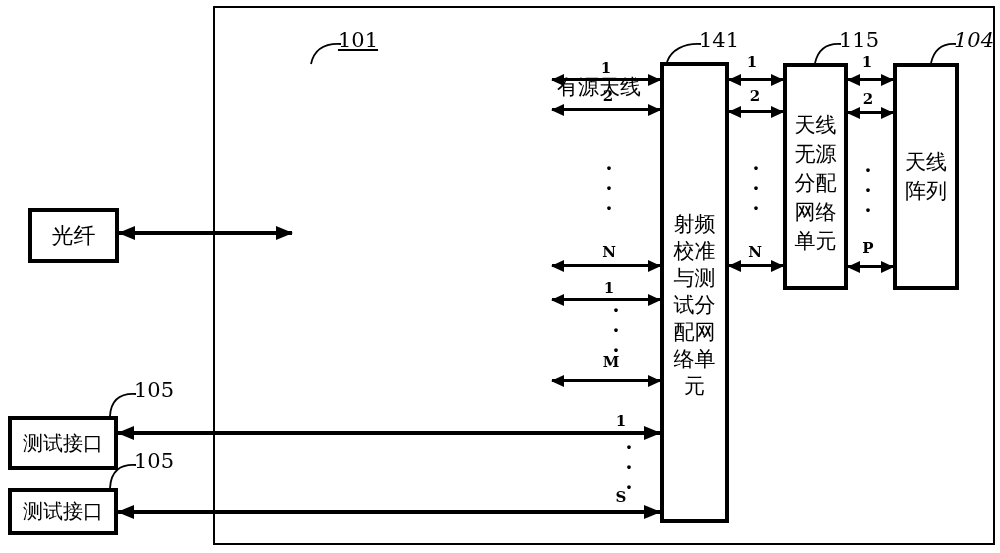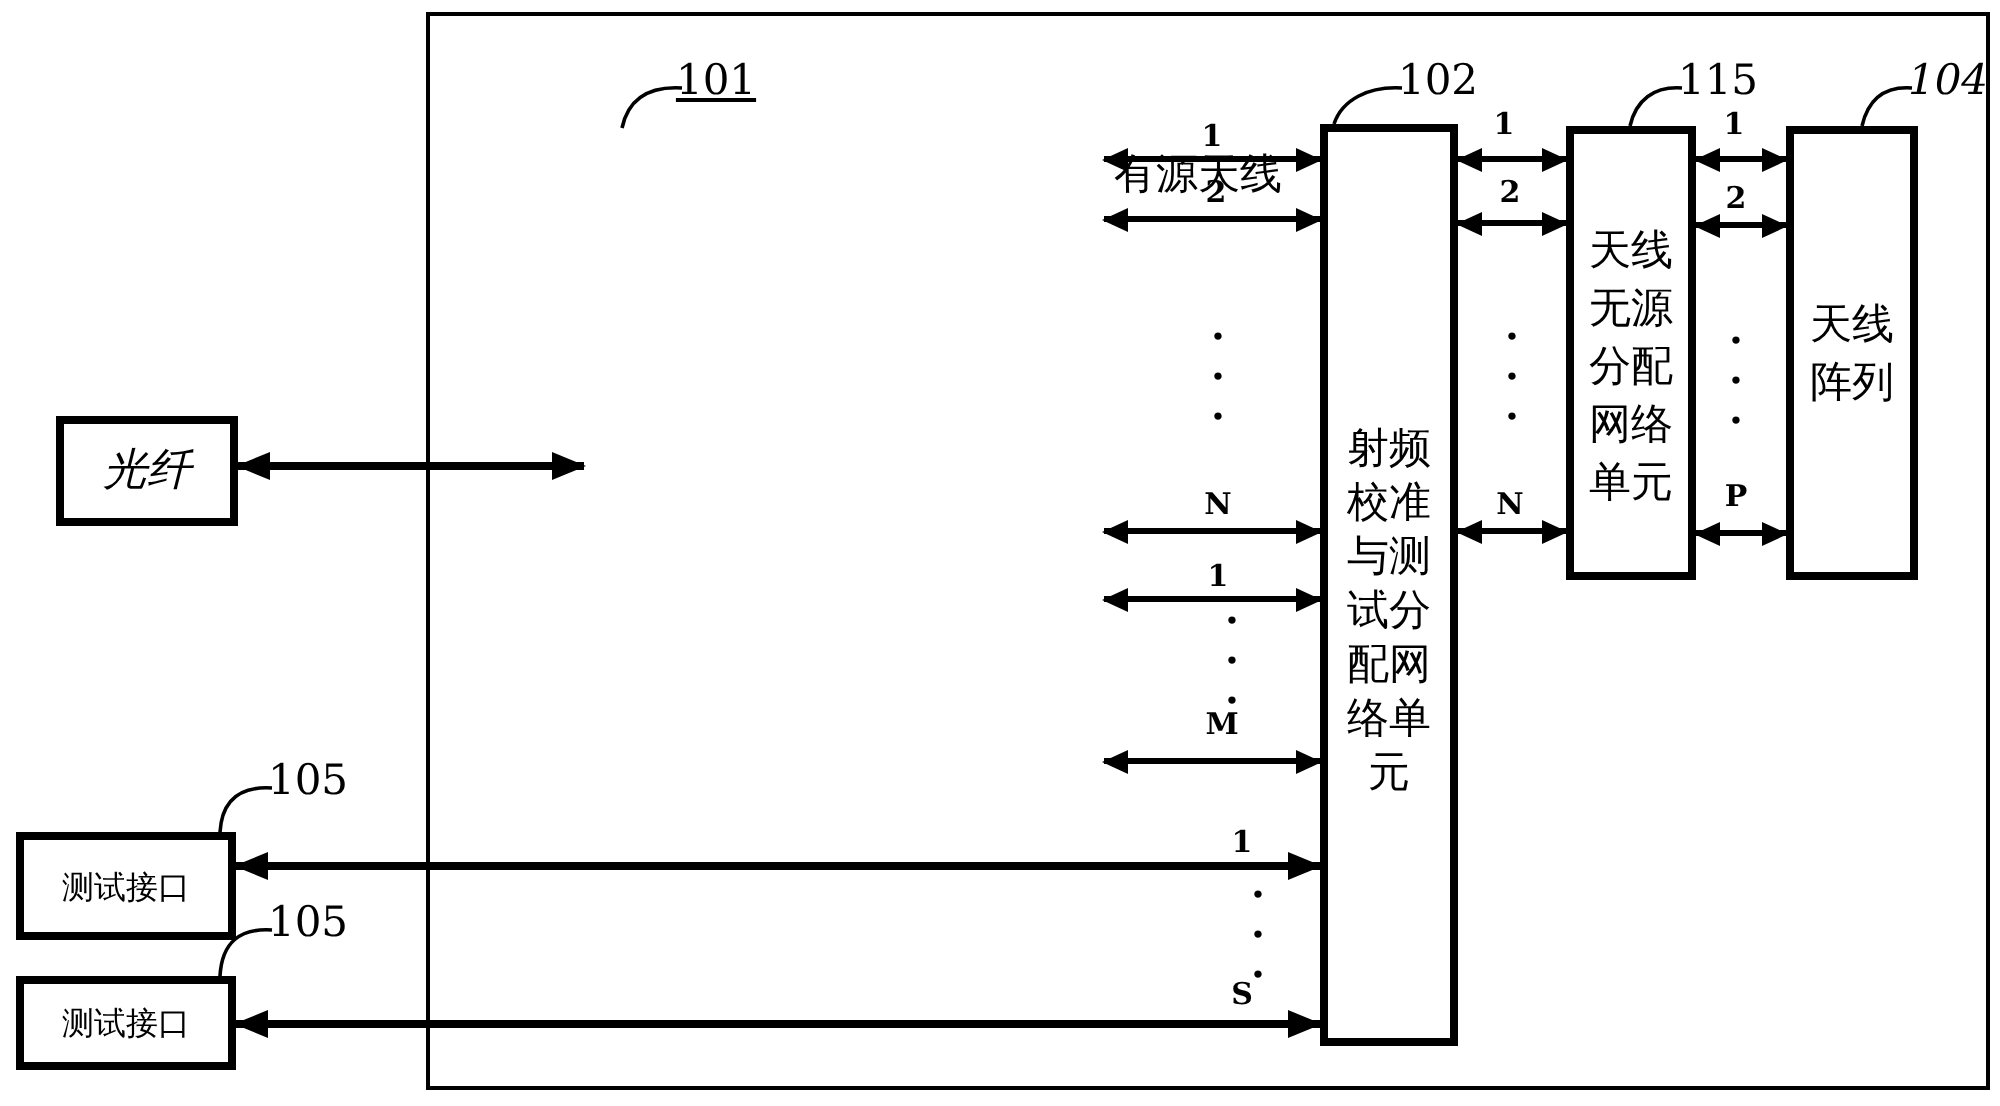"102" span.ref { text: 102 -> 141 }
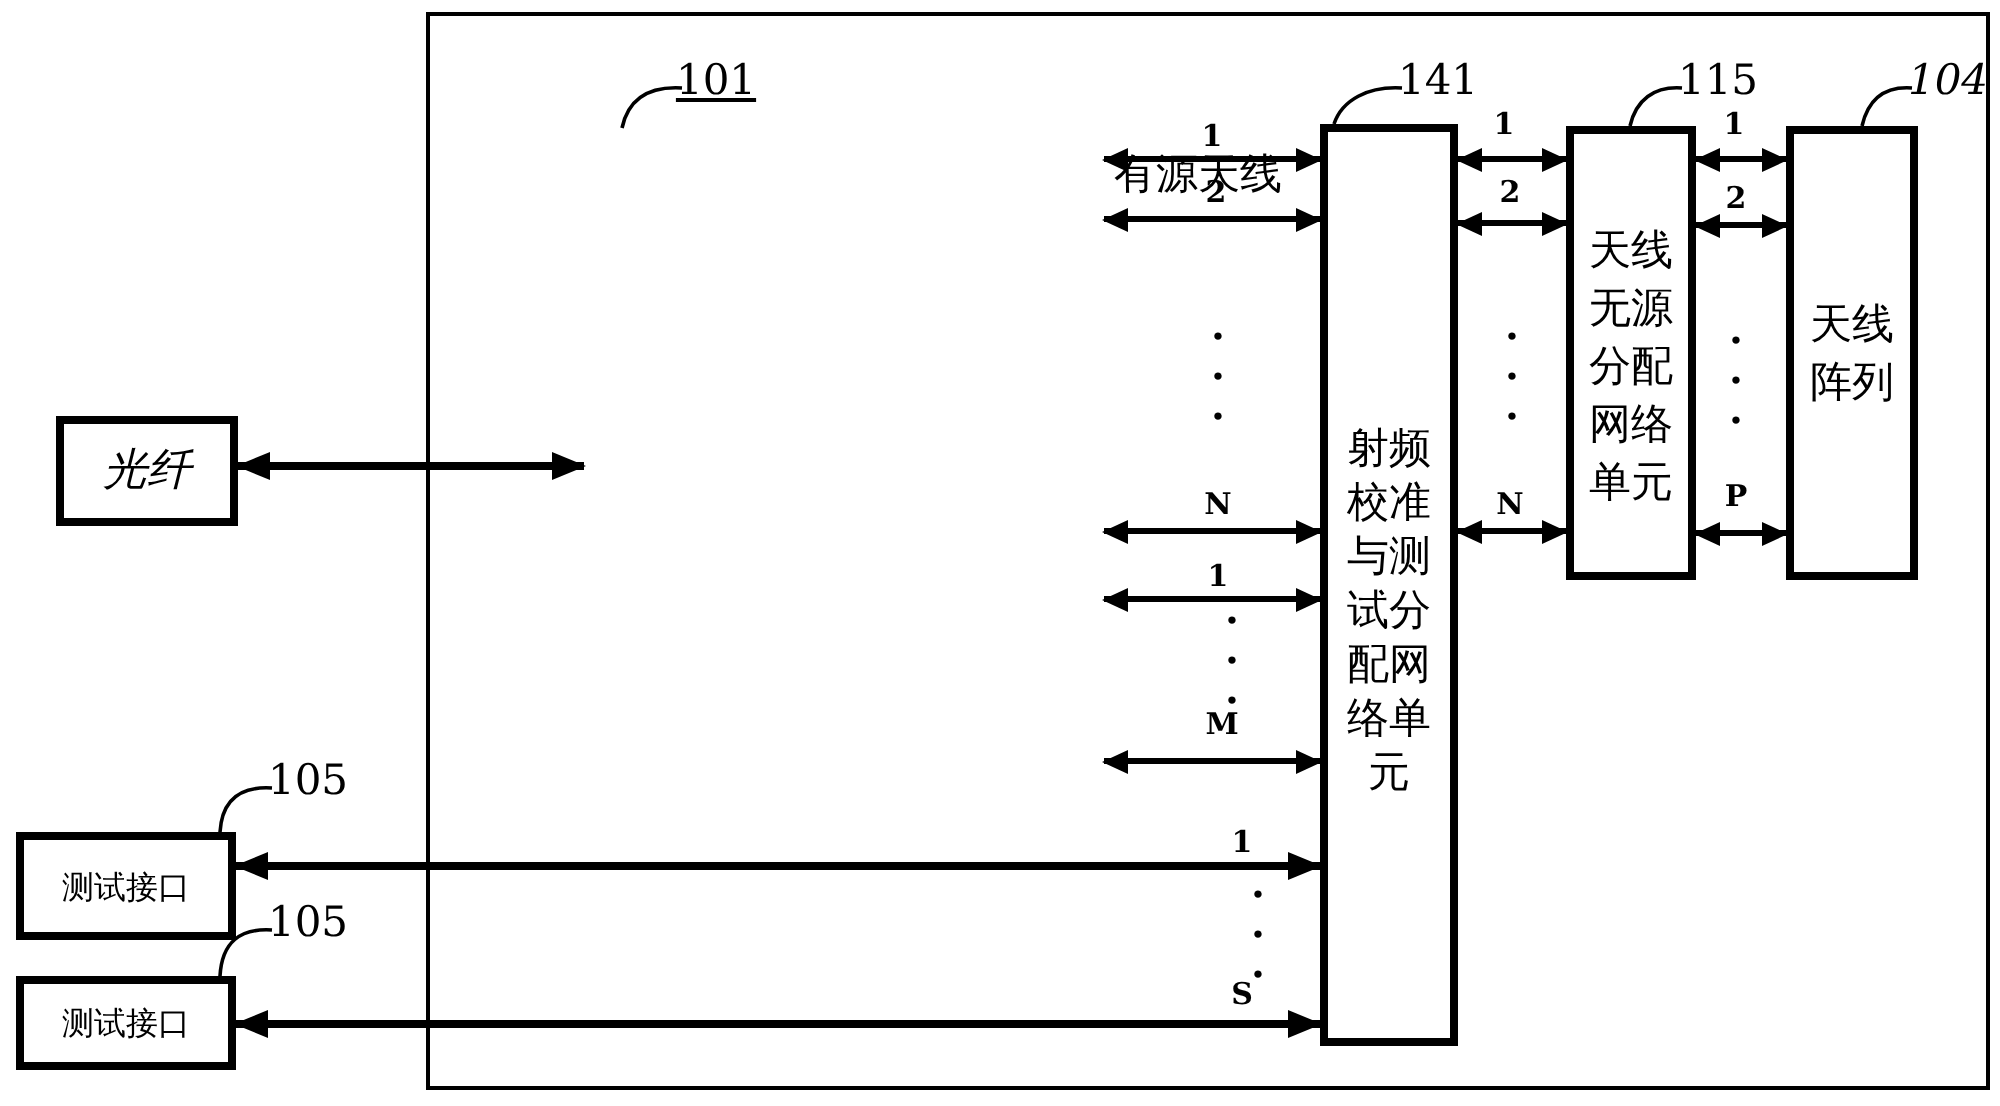"光纤" #fiber { font-style: italic -> none }
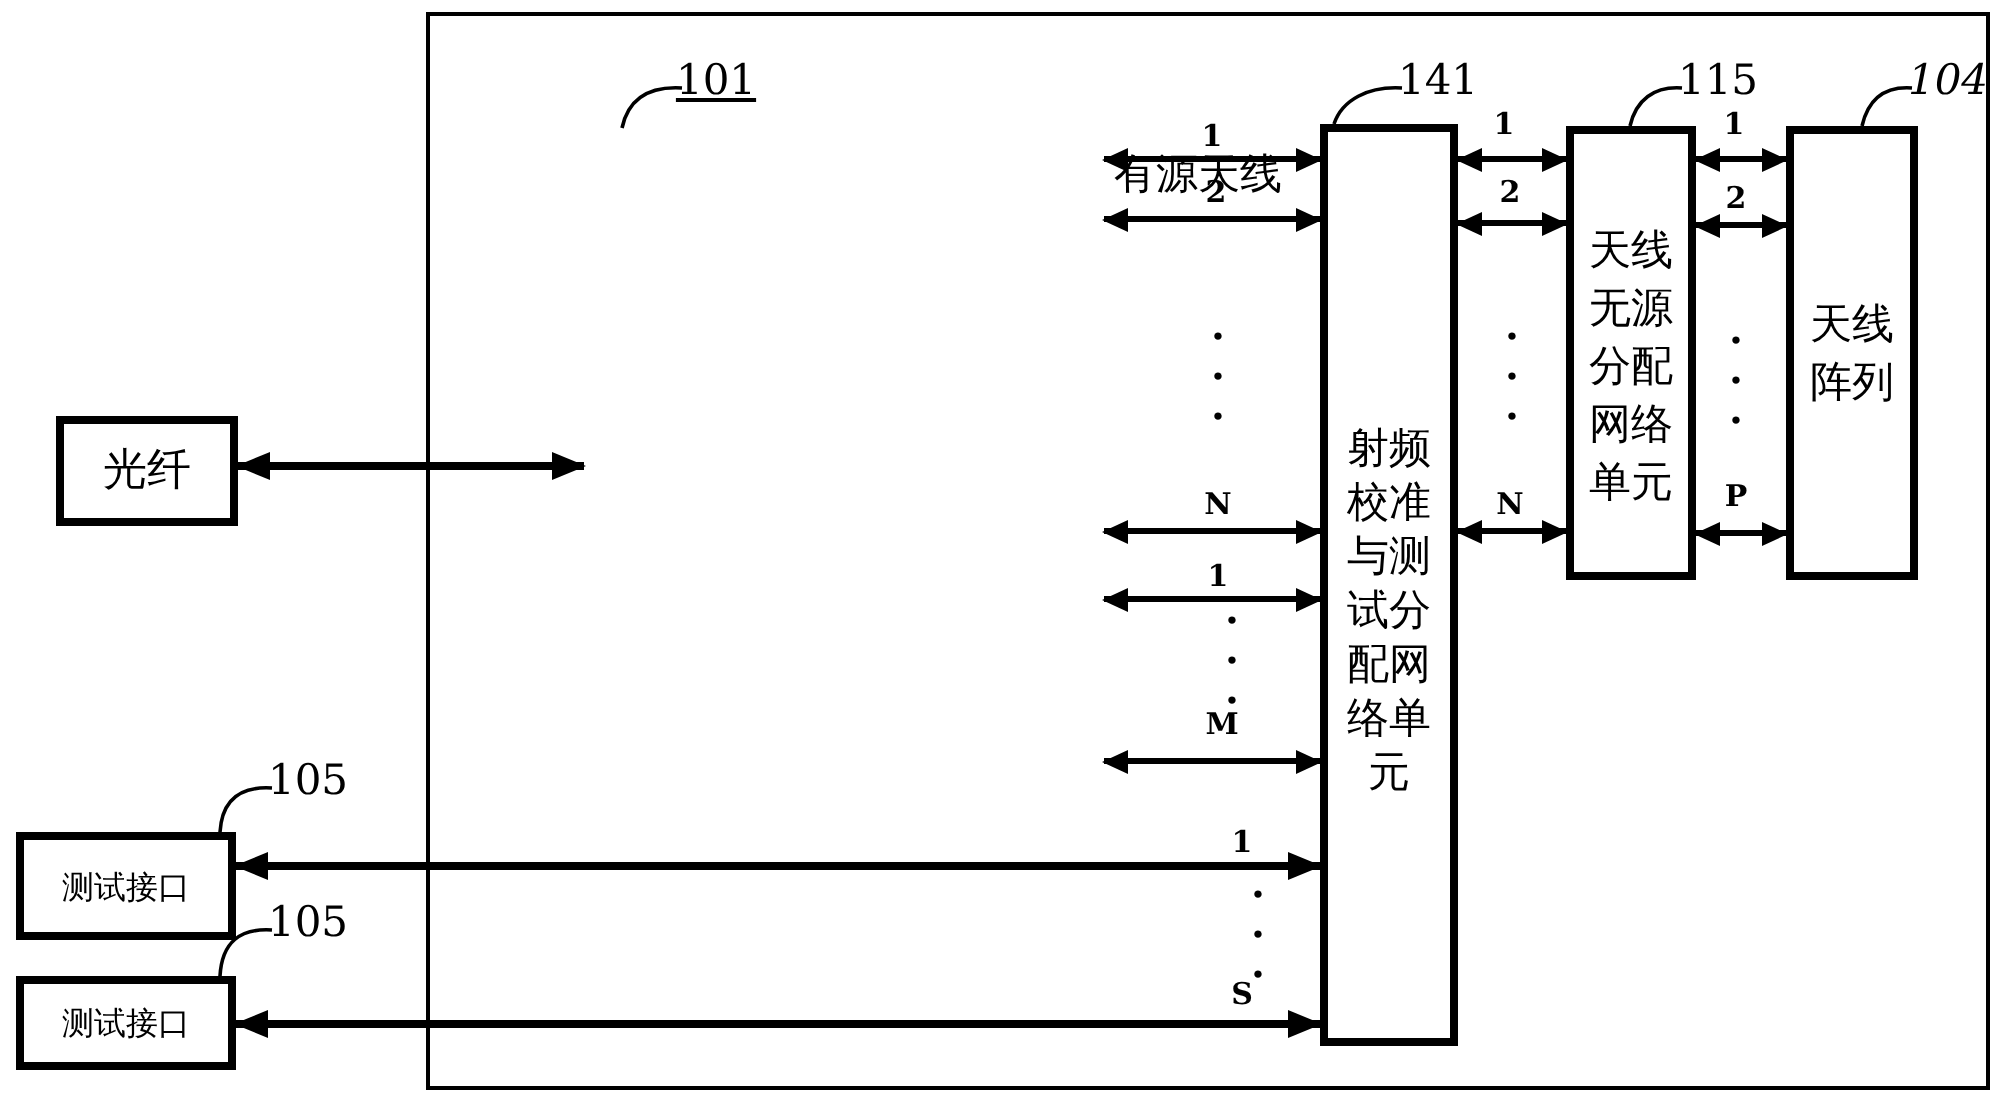"测试接口" #t105a .box-label,#t105b .box-label { font-size: 16px -> 20px }
